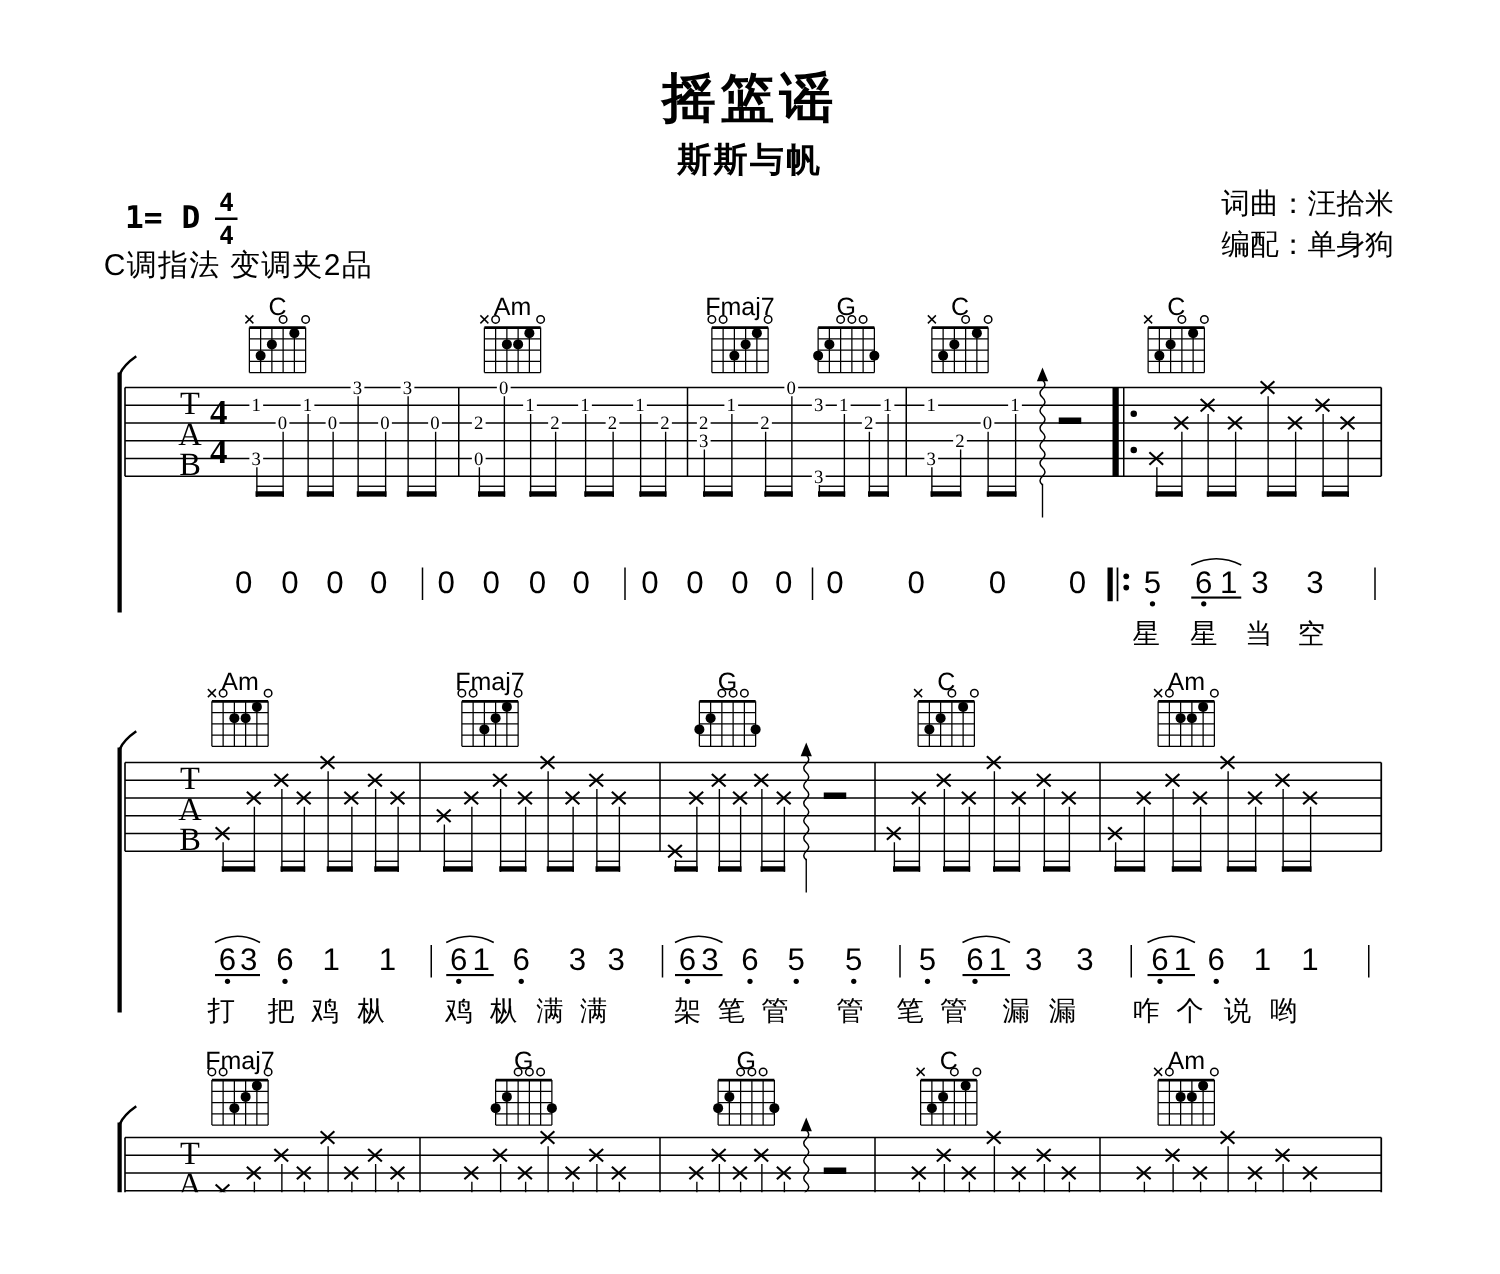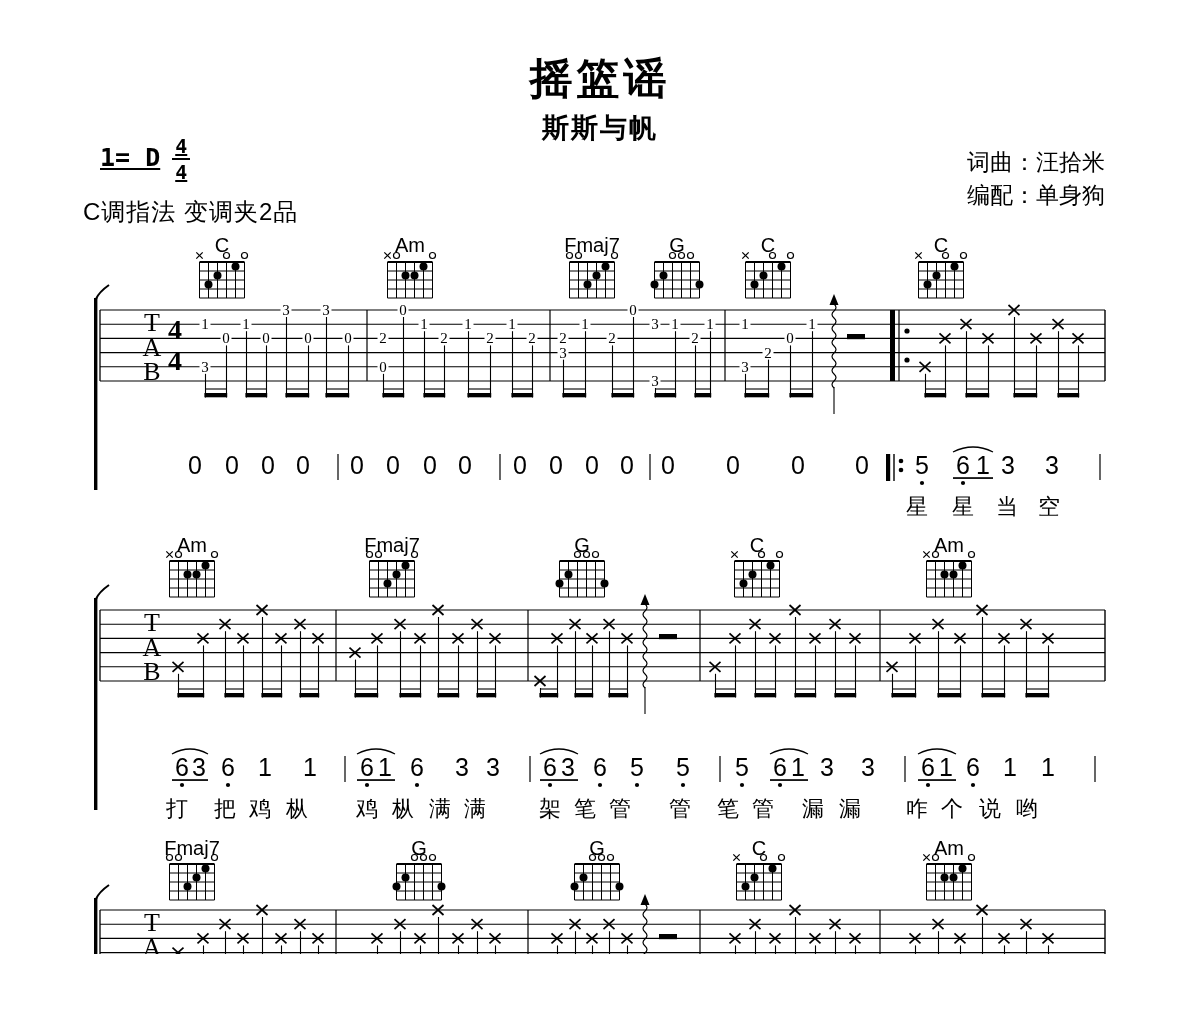"1= D" .keyrow { text-decoration: underline -> none; top: 134px -> 150px }
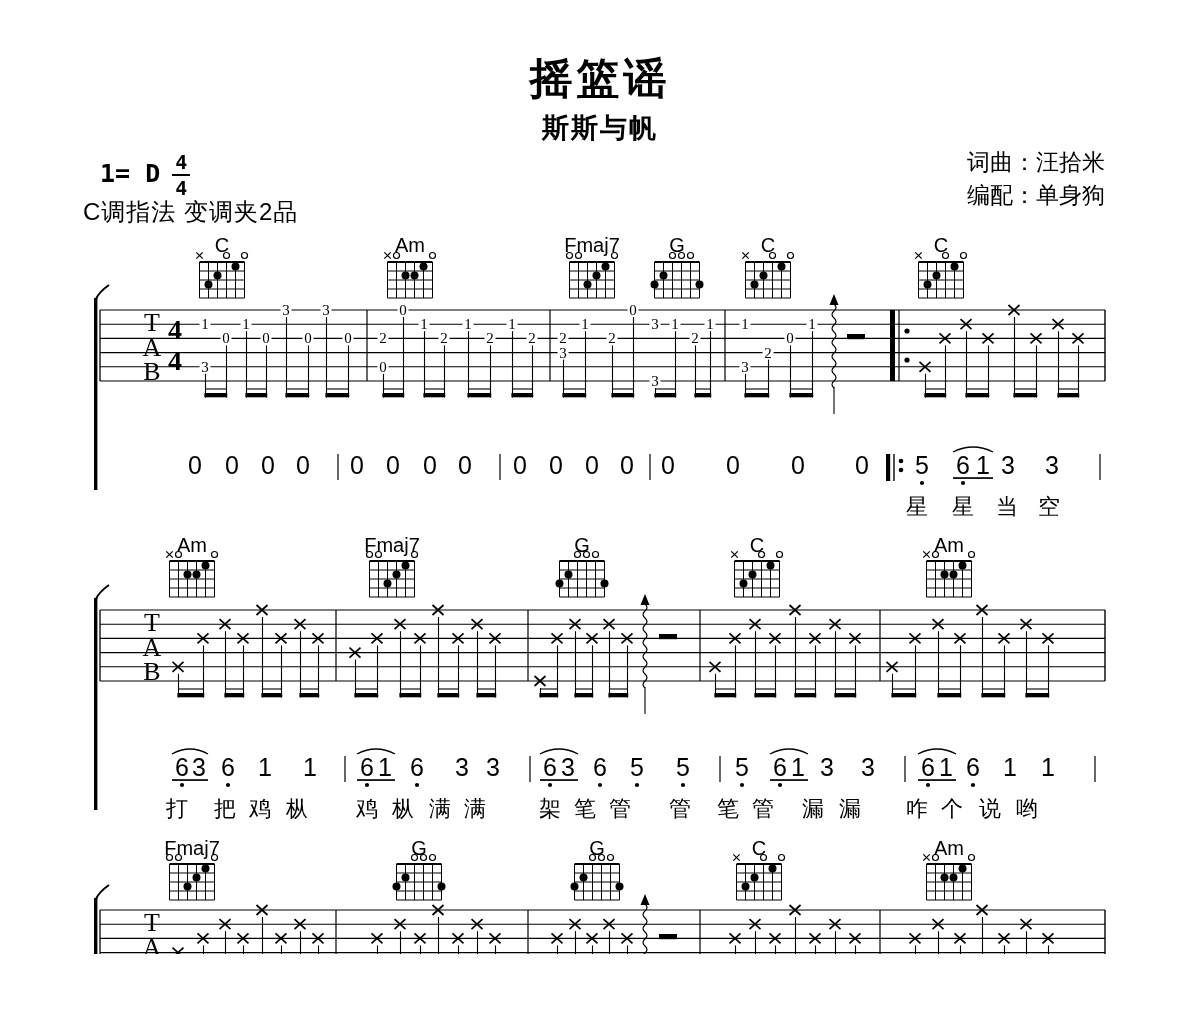"词曲：汪拾米" .credits { right: 95px -> 85px }
